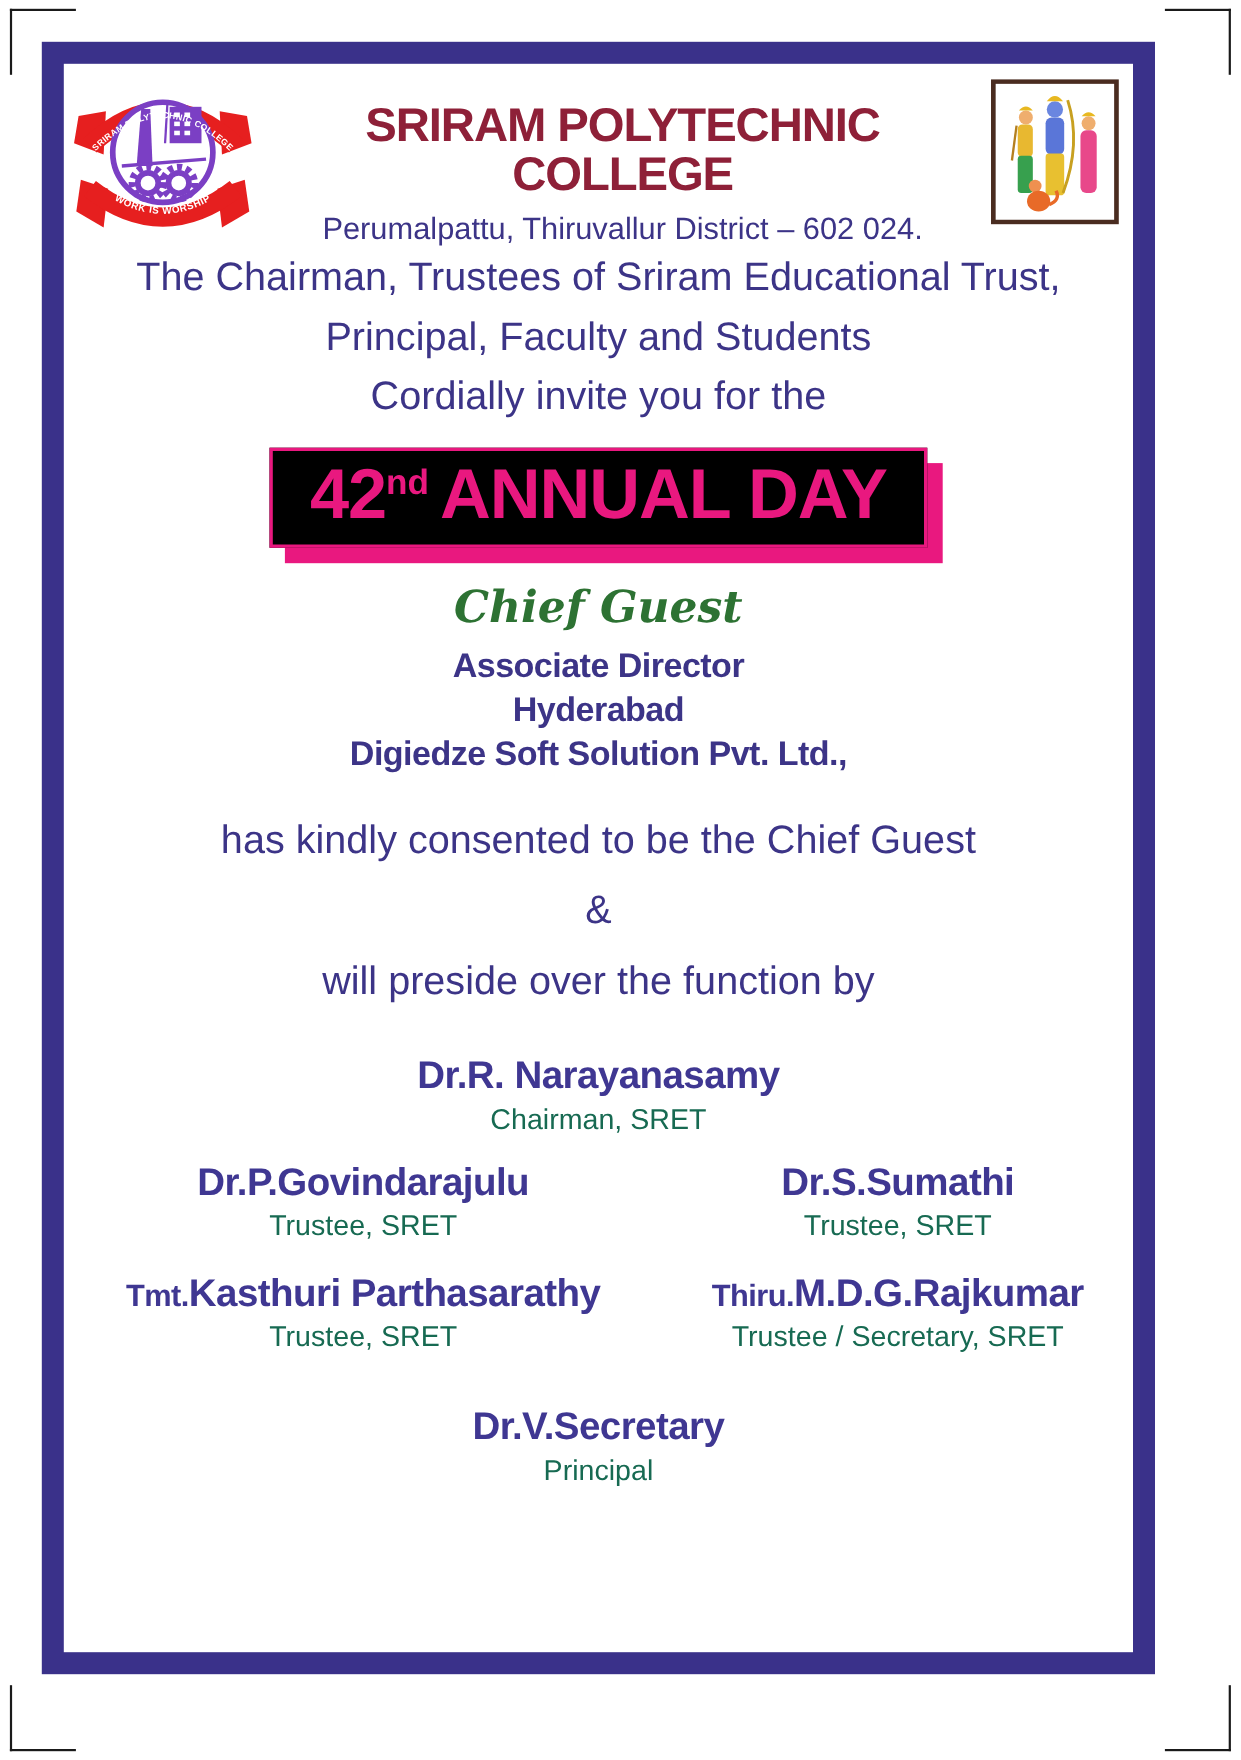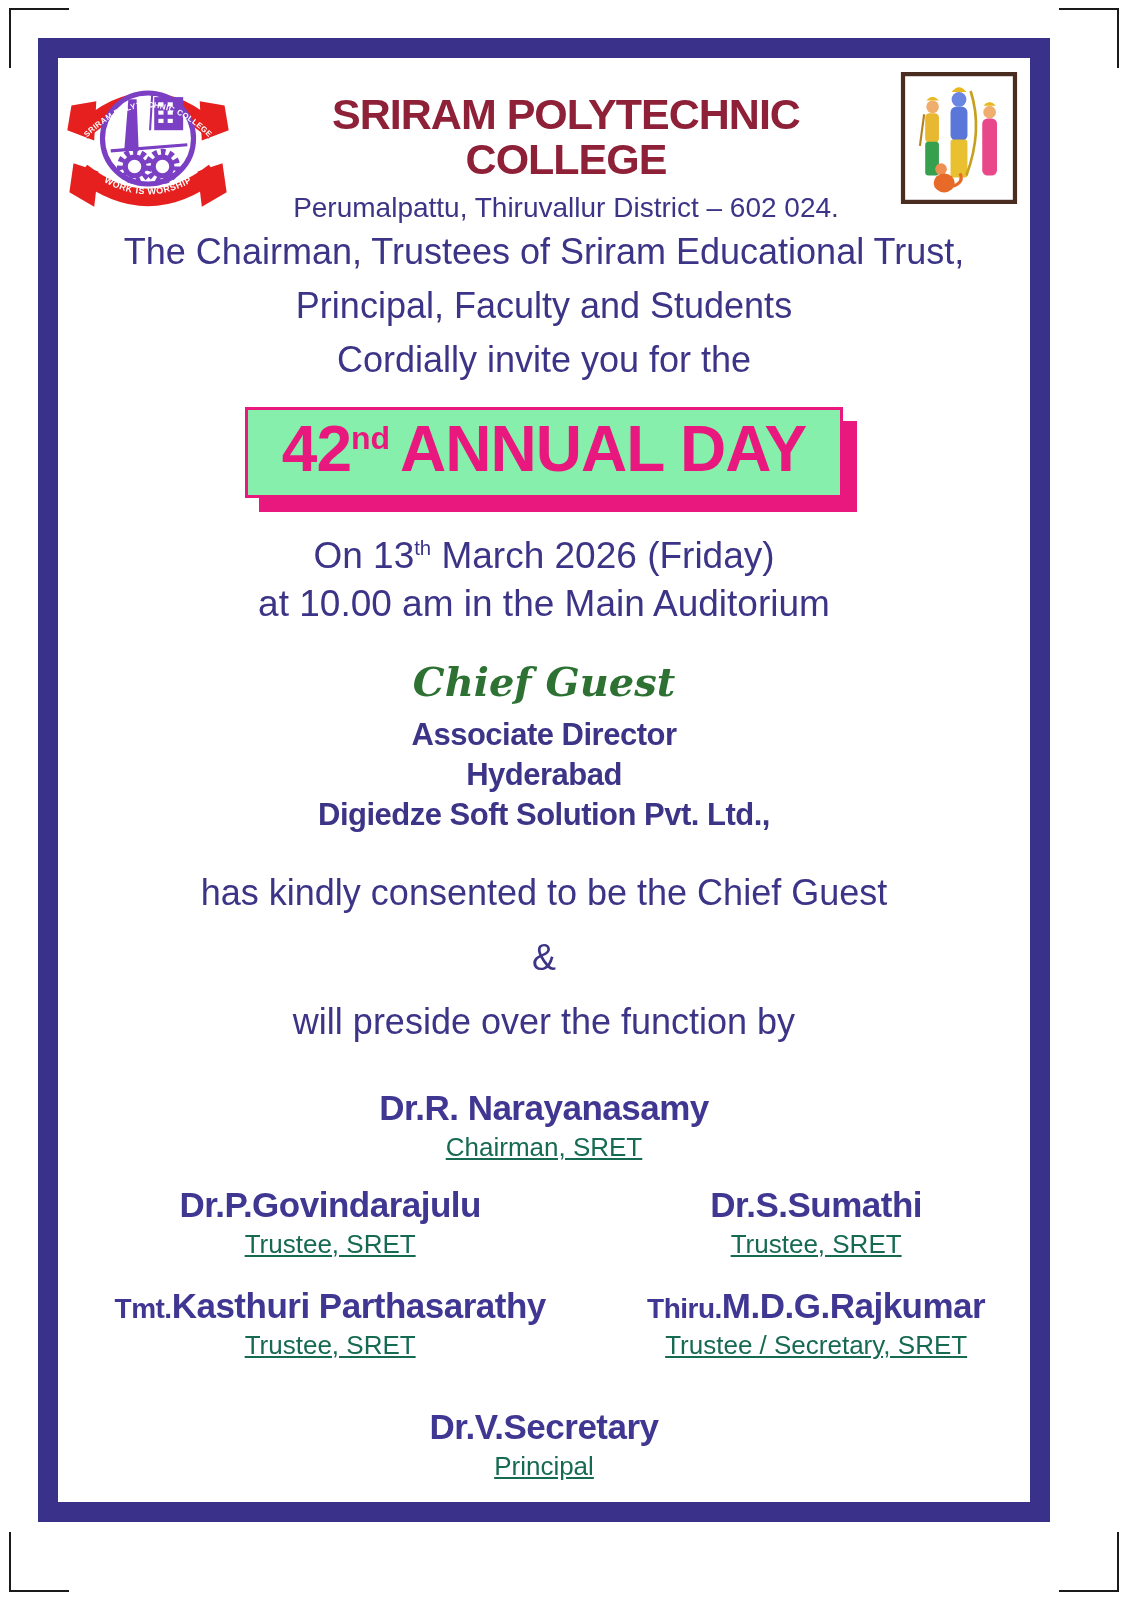"42nd ANNUAL DAY" .banner { background: #86efac -> #000000 }
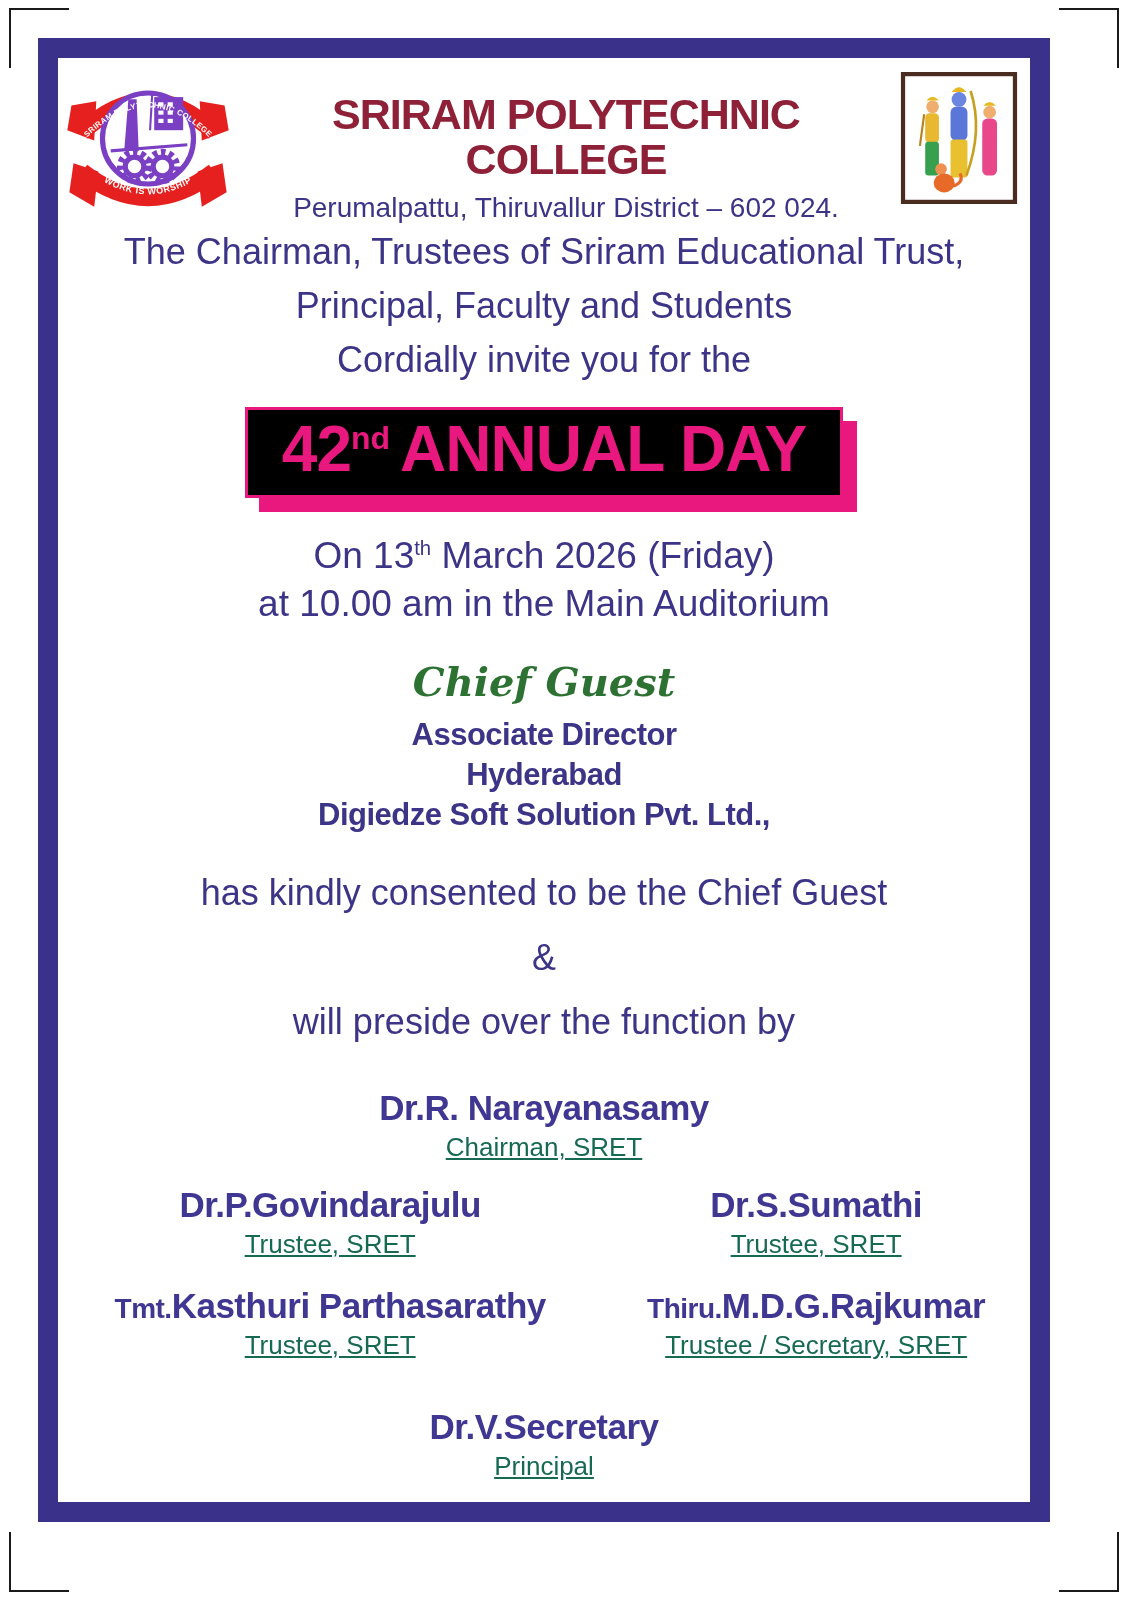"On 13th March 2026 (Friday)" div.date-block { html: <div> <div><span>On 13</span><sup>th</sup><span> March 2026 (Friday)</span></div> <div>at 10.00 am in the Main Auditorium</div> </div> -> none }
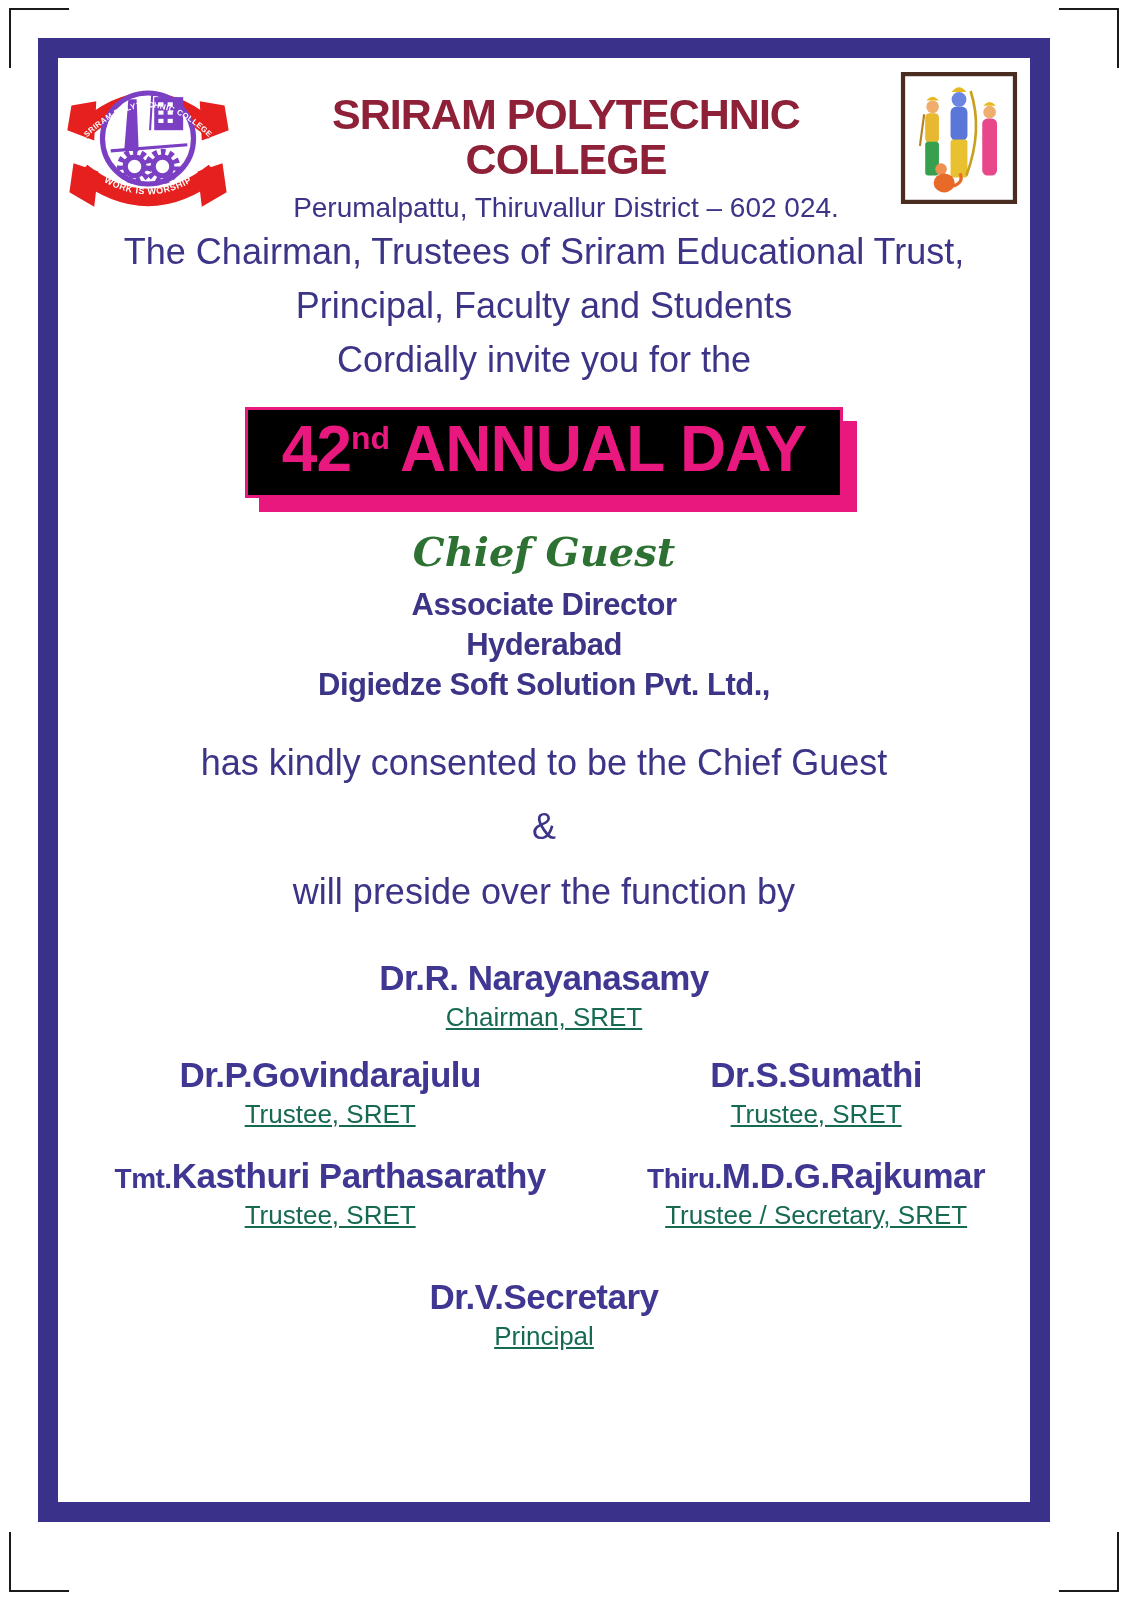"Chairman, SRET" .off-title { text-decoration: underline -> none }
